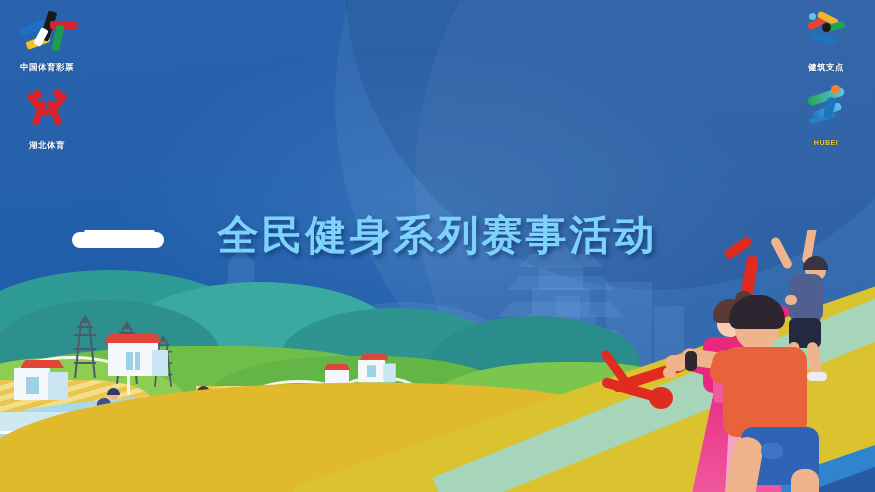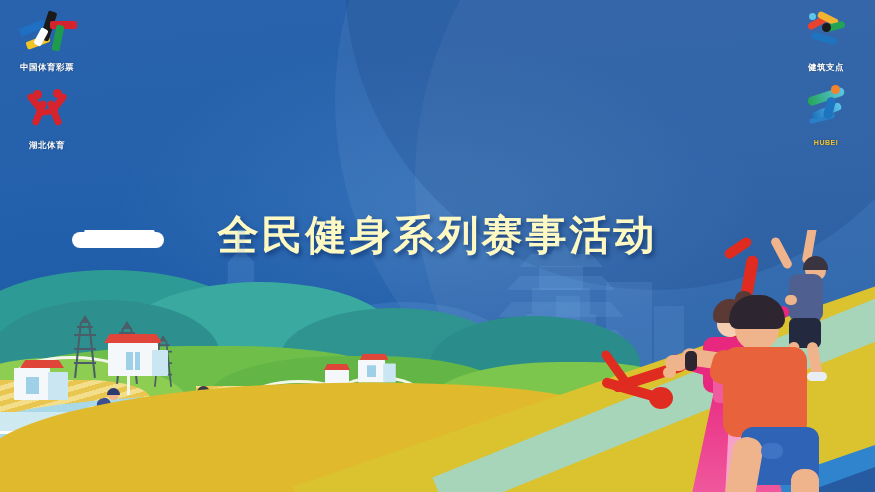"全民健身系列赛事活动" .title2 { color: #fef9c3 -> #7dd3fc }
